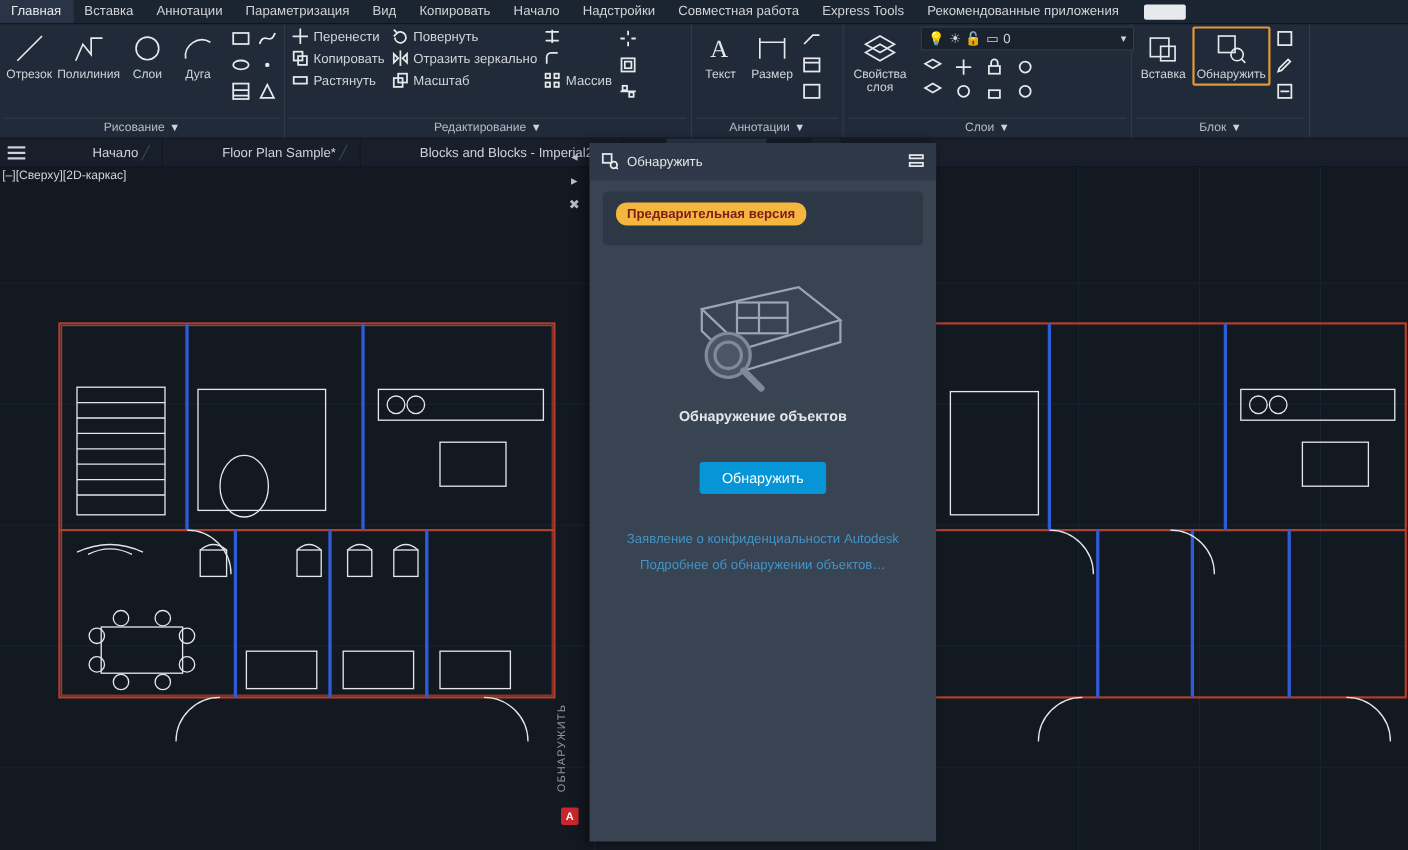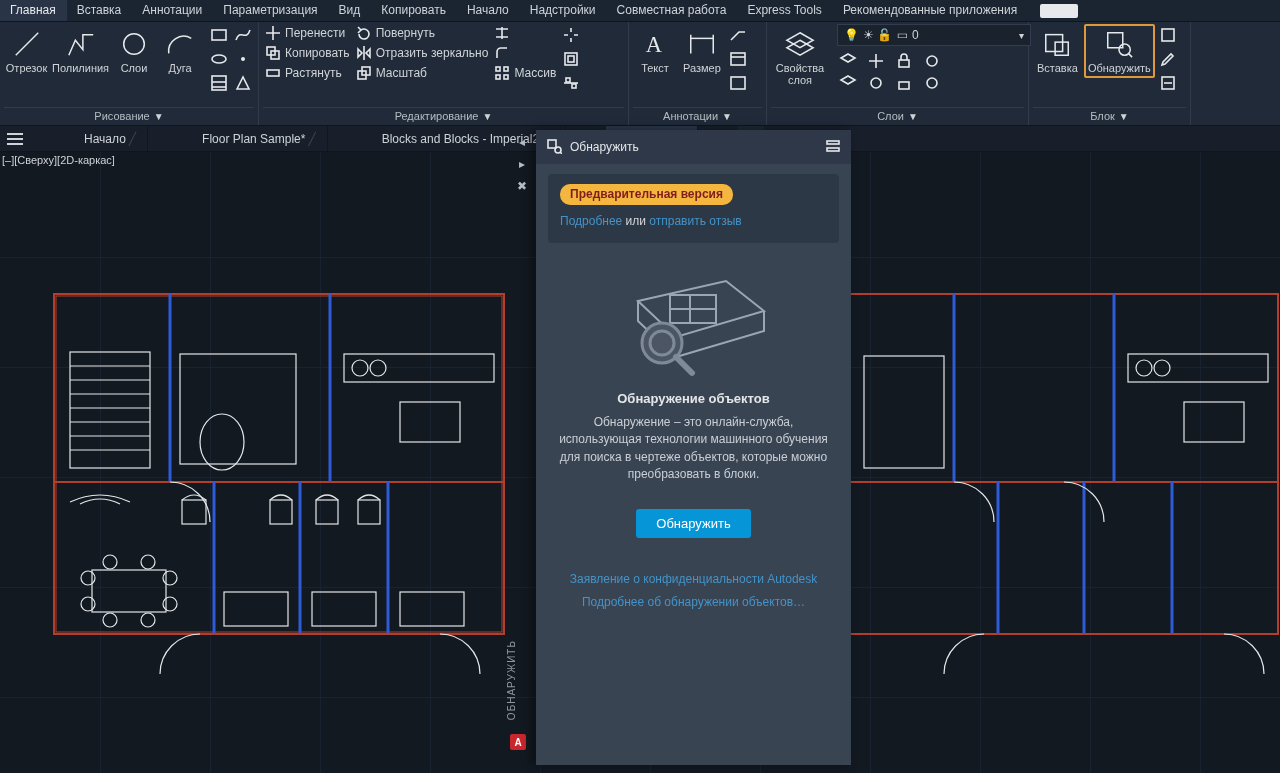"Подробнее или отправить отзыв" div { html: <div> <a>Подробнее</a> <span>или</span> <a>отправить отзыв</a> </div> -> none }
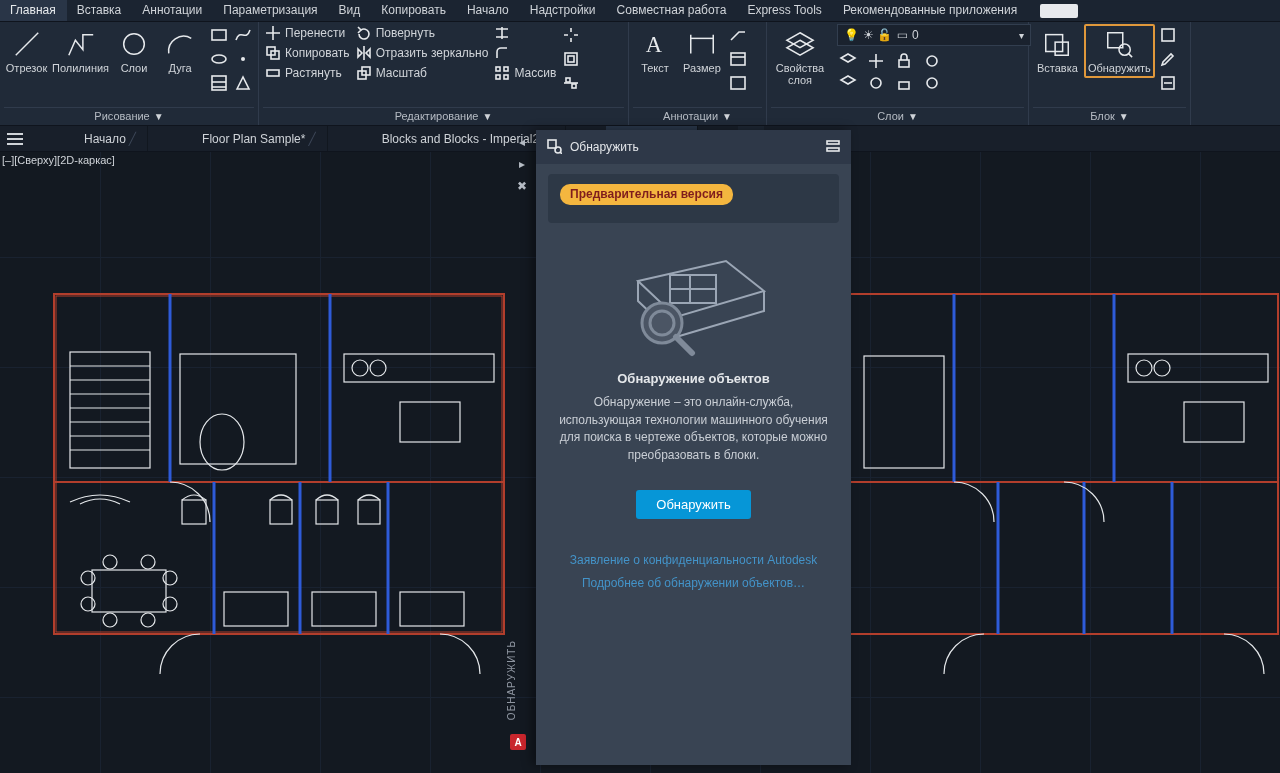"Обнаружение – это онлайн-служба," div.desc { html: <div>Обнаружение – это онлайн-служба, использующая технологии машинного обучения для поиска в чертеже объектов, которые можно преобразовать в блоки.</div> -> none }
